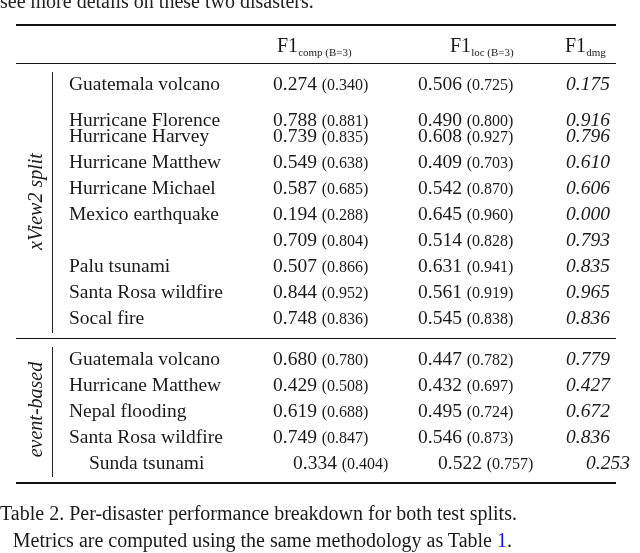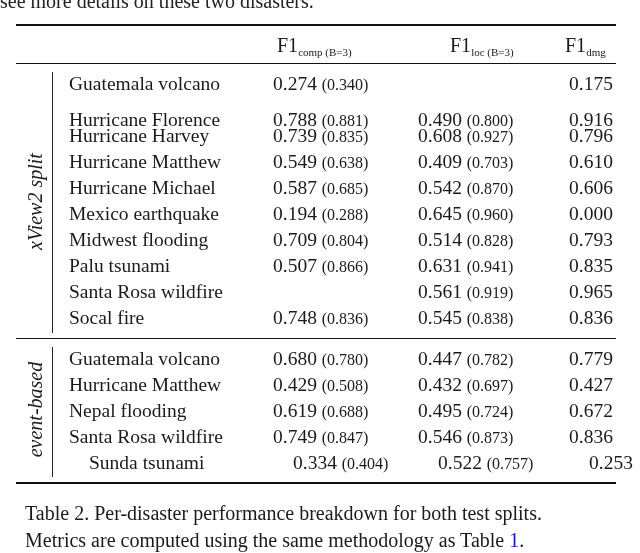"0.506 (0.725)" span.cell { html: none -> <span><span>0.506</span> <span>(0.725)</span></span> }
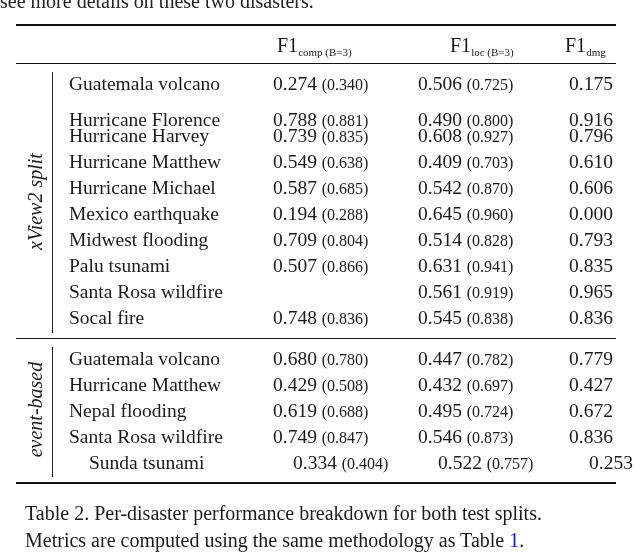"0.175" .c3 { font-style: none -> italic; text-align: center -> left }
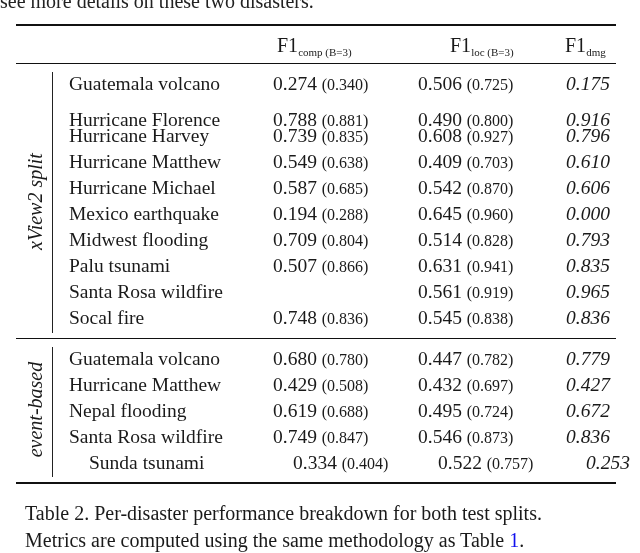"Midwest flooding" span.cell { html: <span>Midwest flooding</span> -> none }
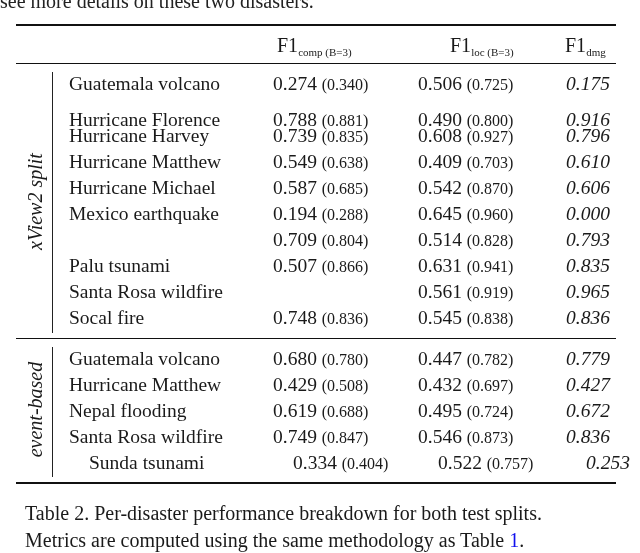"0.844 (0.952)" span.cell { html: none -> <span><span>0.844</span> <span>(0.952)</span></span> }
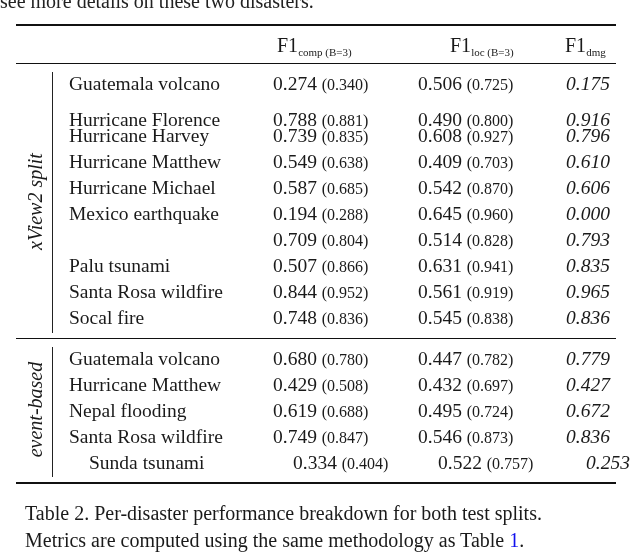"Table 2. Per-disaster performance" .caption { padding-left: 25px -> none; text-align: left -> right }
